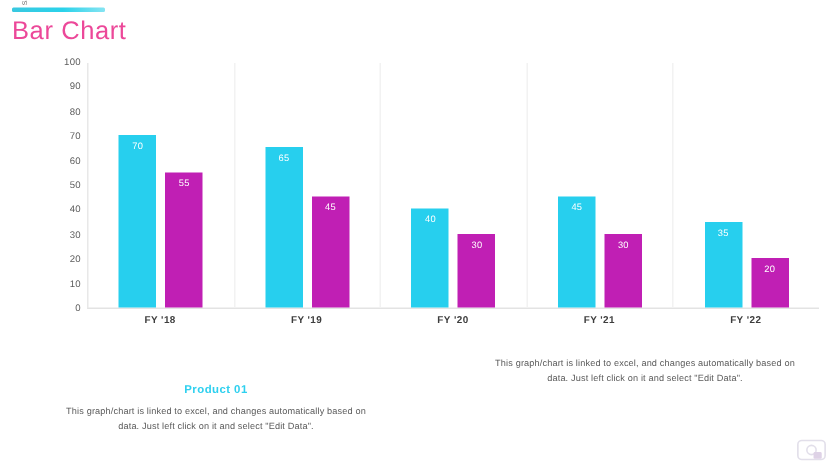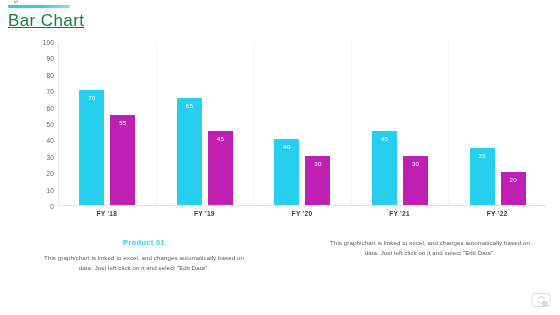"Bar Chart" #page-title { color: #15803d -> #ec4899; text-decoration: underline -> none }
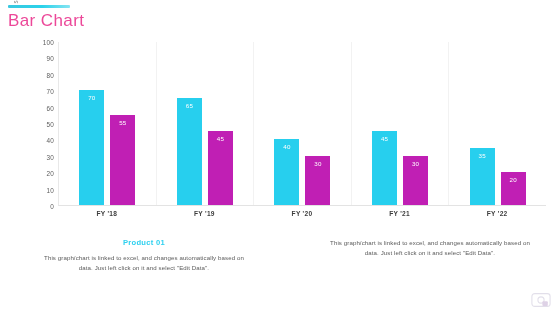"Product 01" #caption-left .caption-title { margin-top: none -> 17px }
